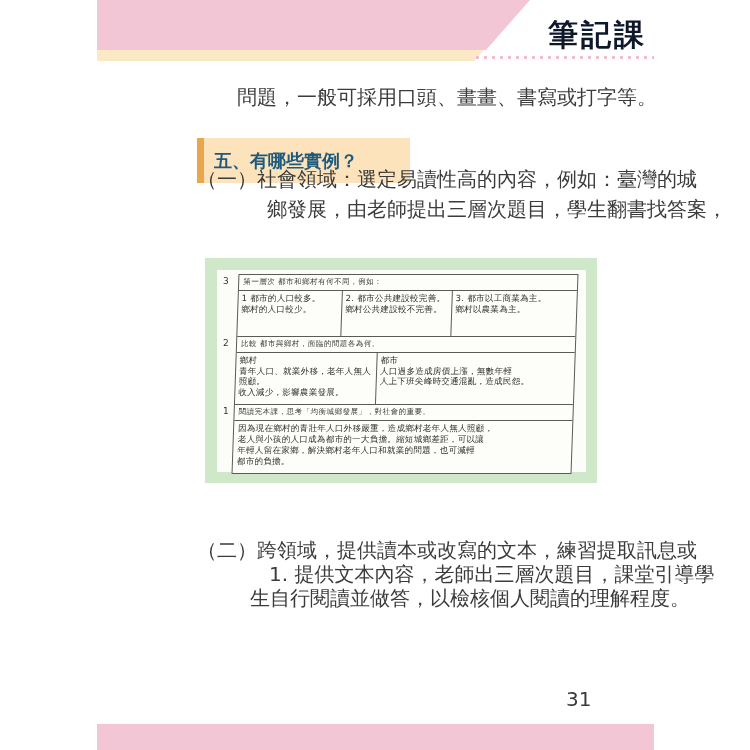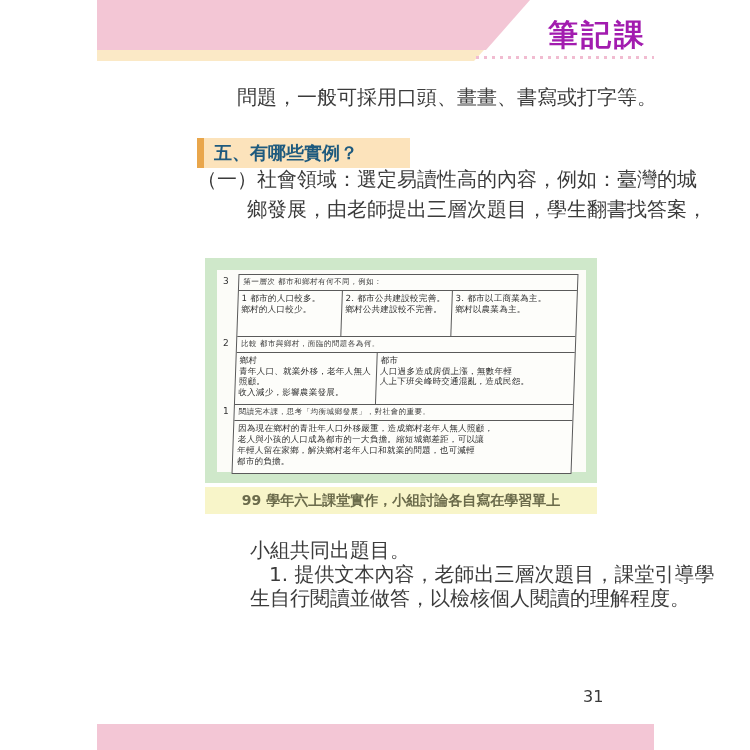"筆記課" .chapter-title { color: #a21caf -> #0f172a }
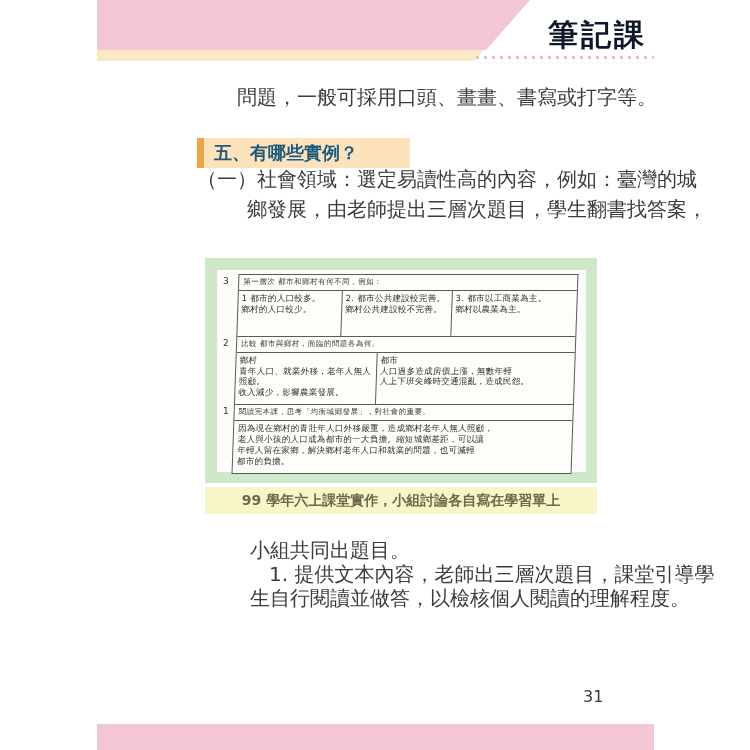"五、有哪些實例？" .section-heading { height: 30px -> 45px }
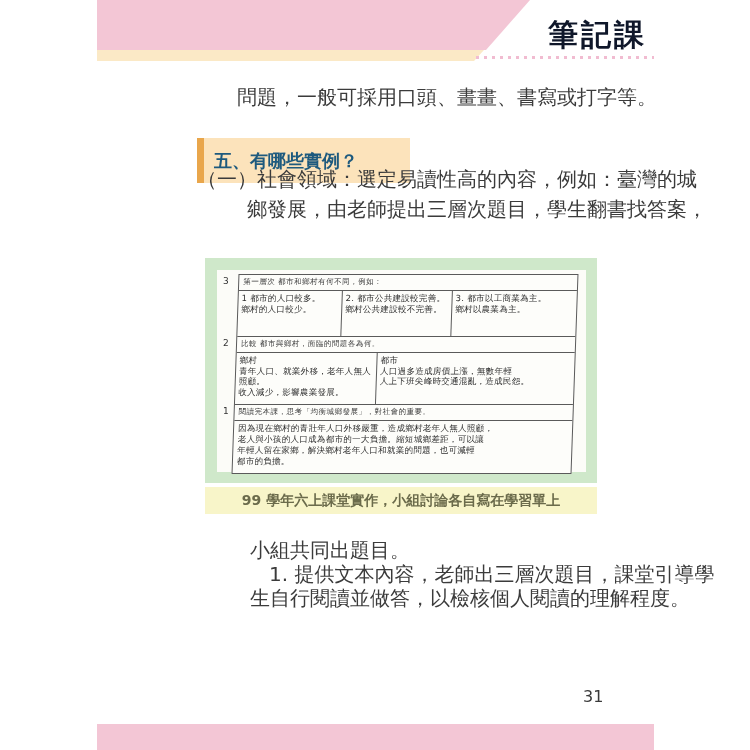"鄉發展，由老師提出三層次題目，學生翻書找答案，" .para1 .indent { margin-left: 50px -> 70px }
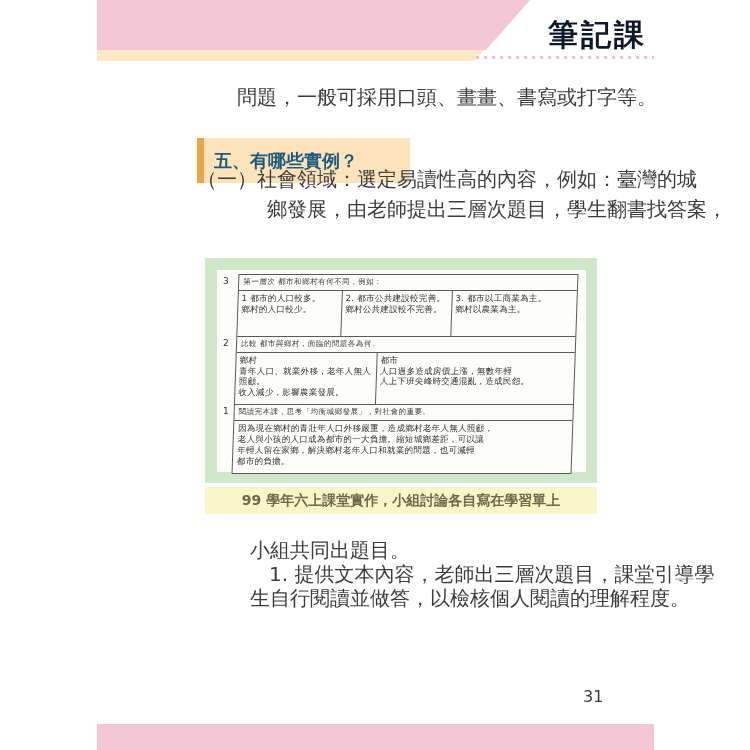"99 學年六上課堂實作，小組討論各自寫在學習單上" div.caption-band { html: <div>99 學年六上課堂實作，小組討論各自寫在學習單上</div> -> none }
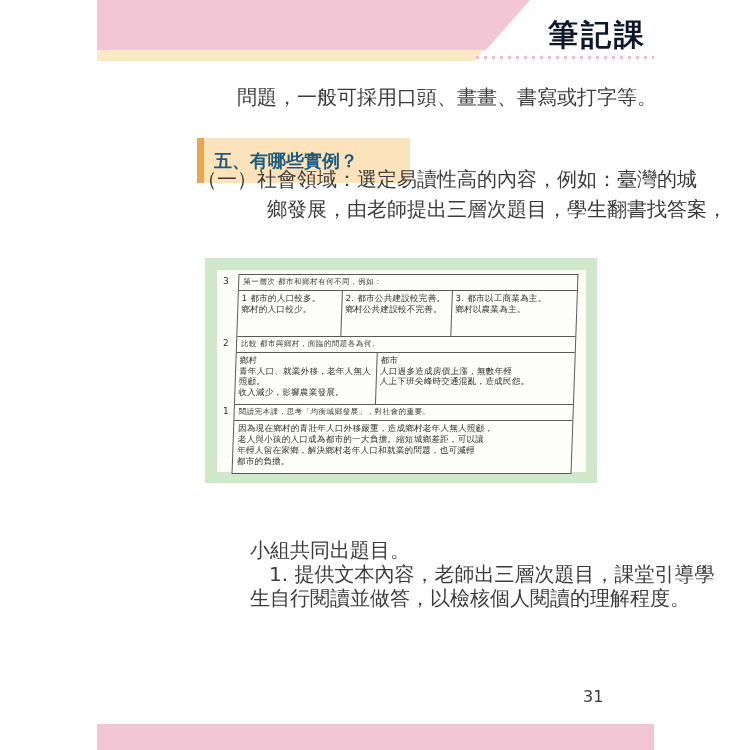"（二）跨領域，提供讀本或改寫的文本，練習提取訊息或" div.body-line { html: none -> <div>（二）跨領域，提供讀本或改寫的文本，練習提取訊息或</div> }
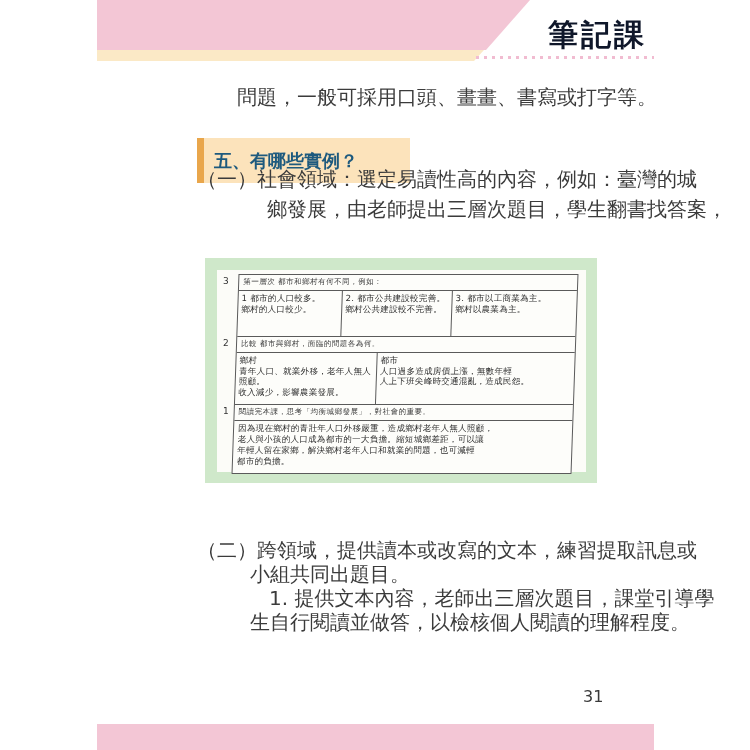"小組共同出題目。" div.body-line { html: <div>小組共同出題目。</div> -> none }
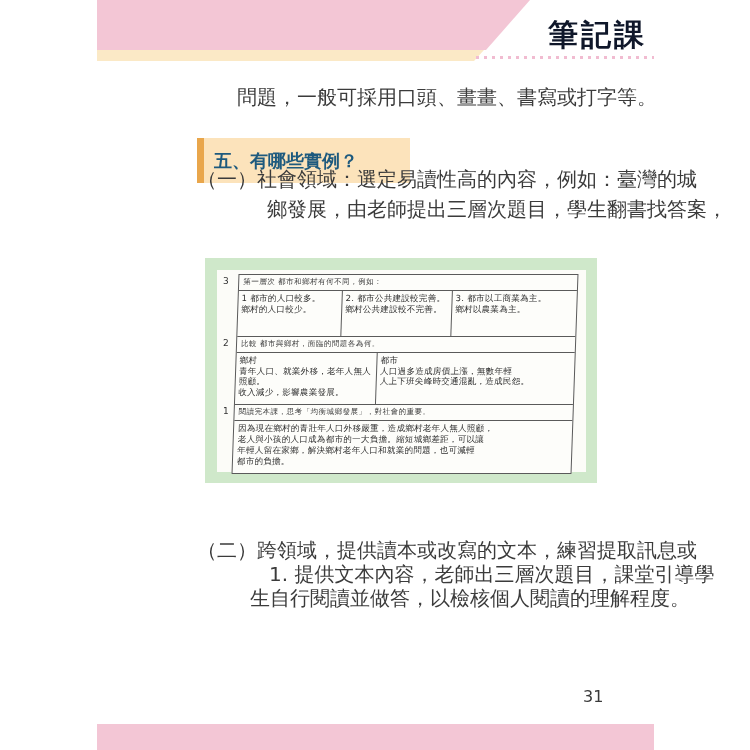"31" .page-number { font-size: 16px -> 20px; left: 583px -> 566px }
